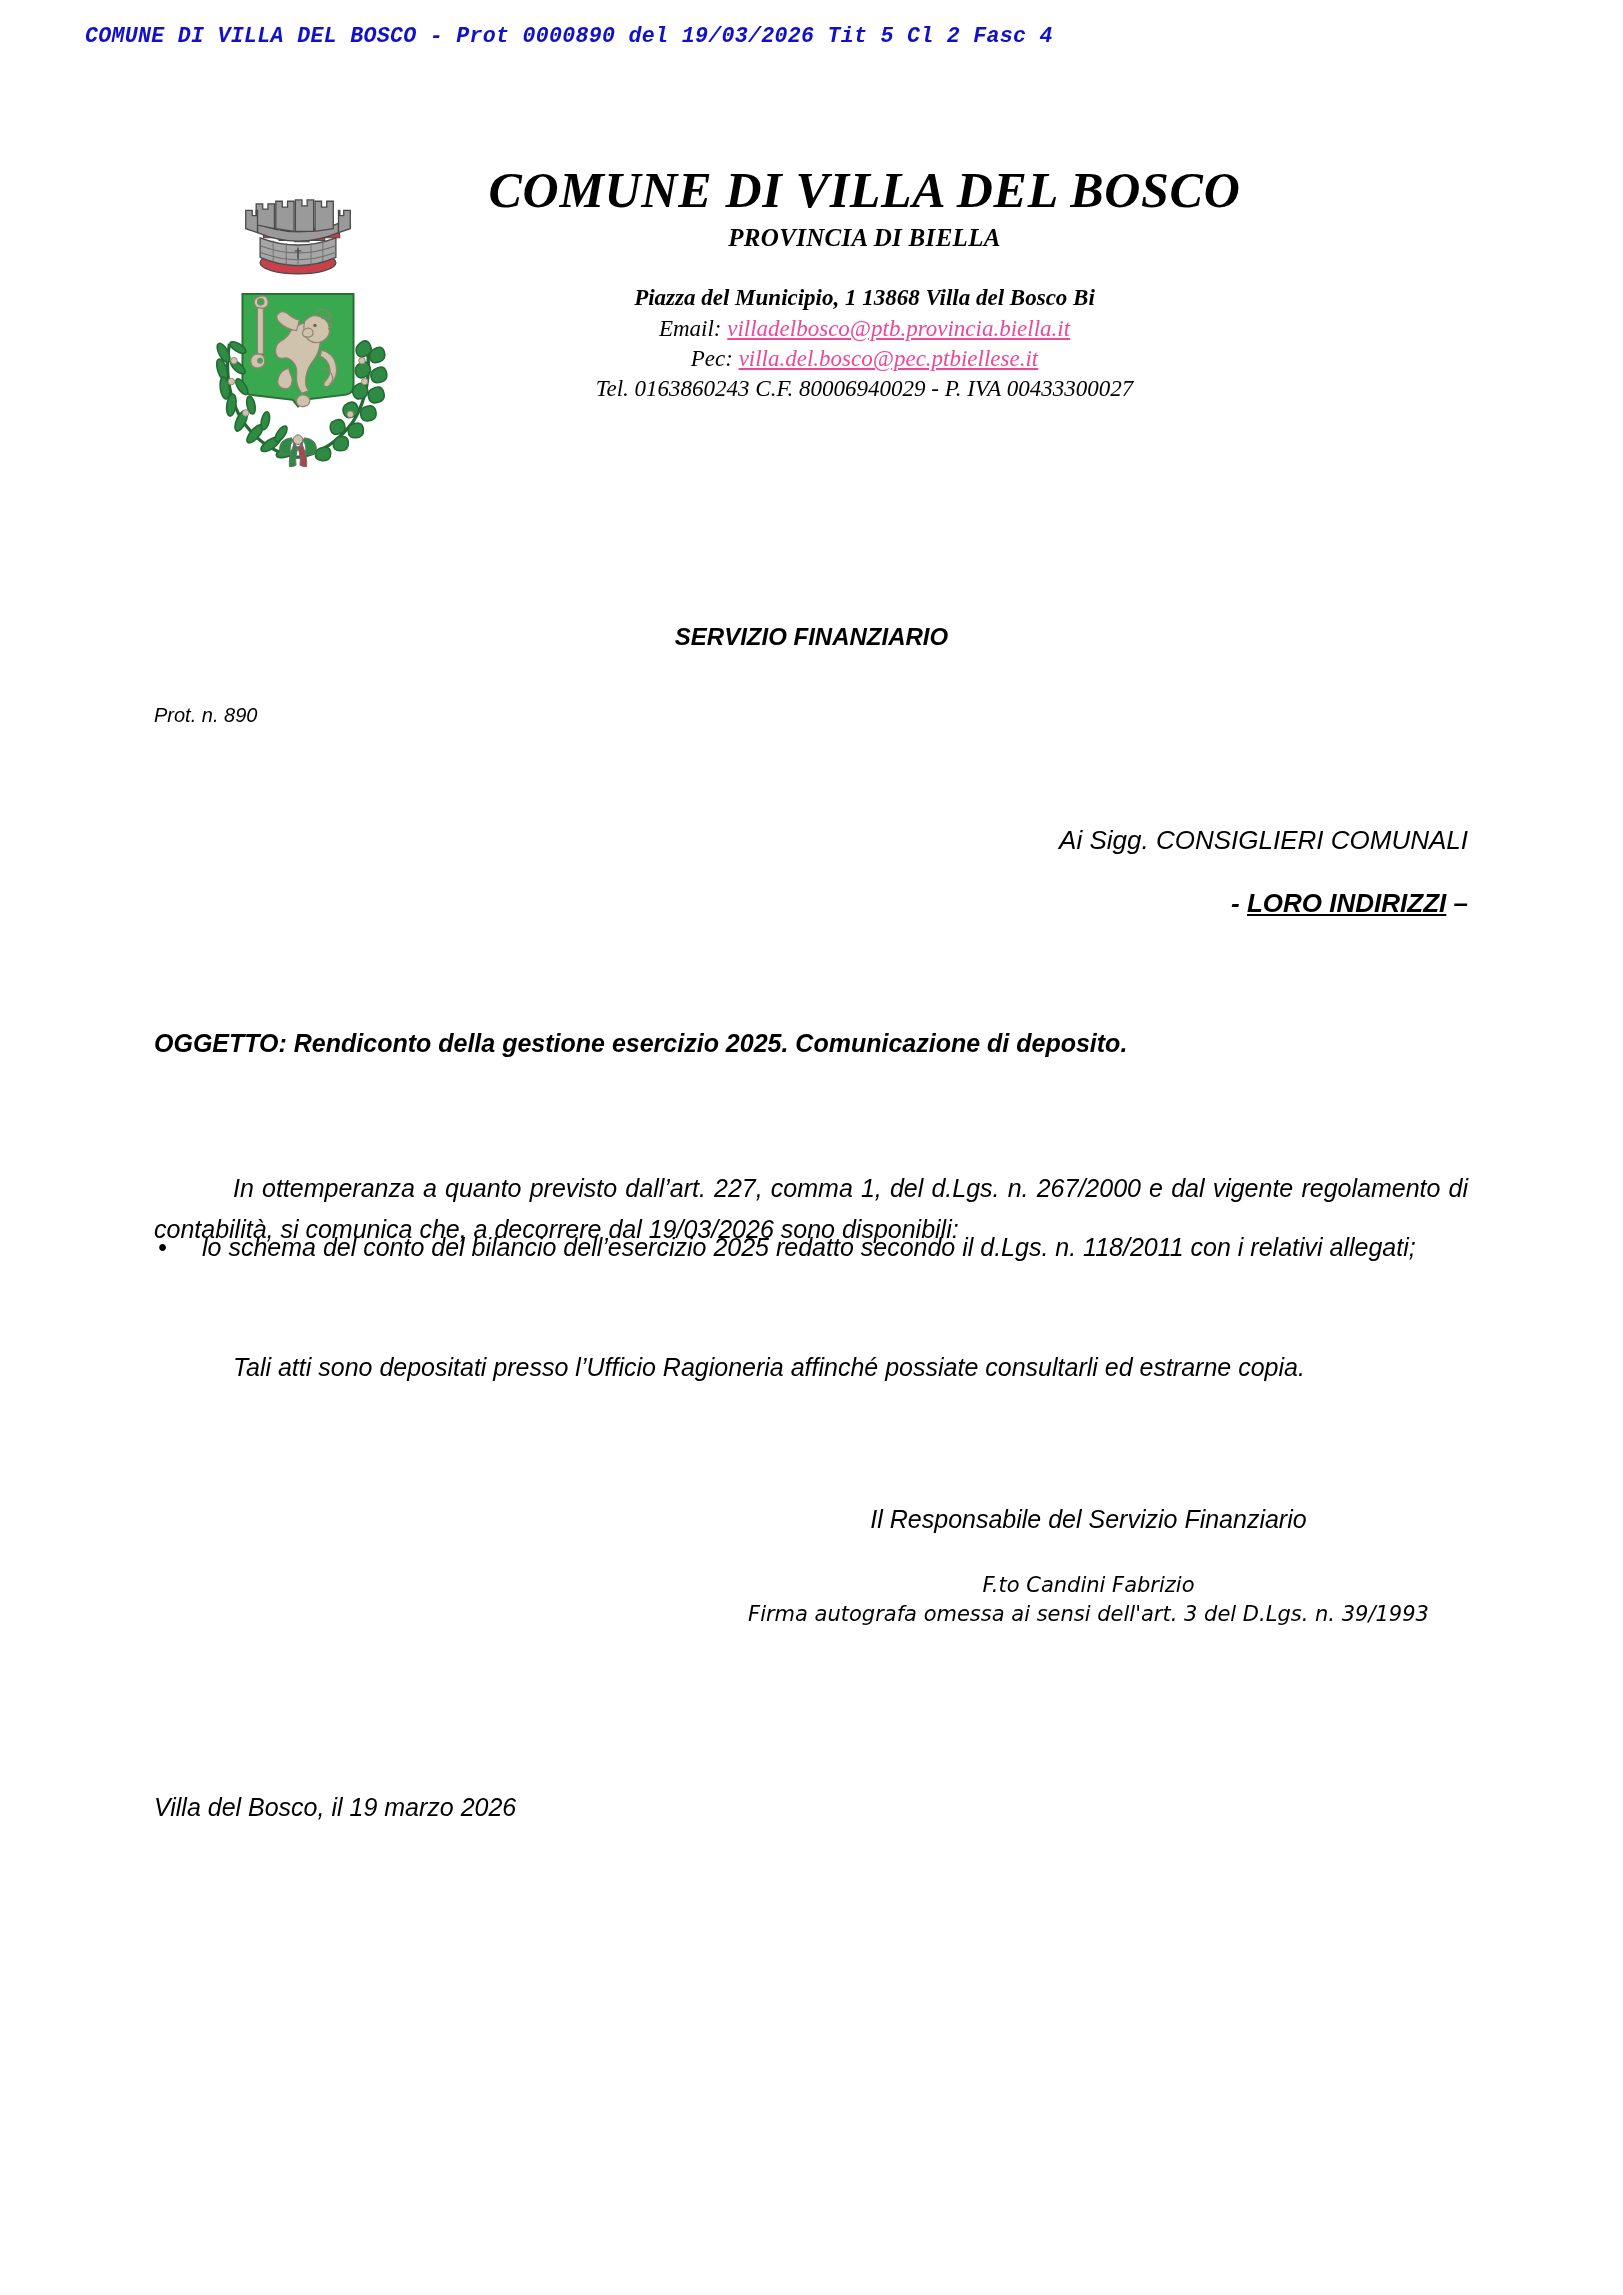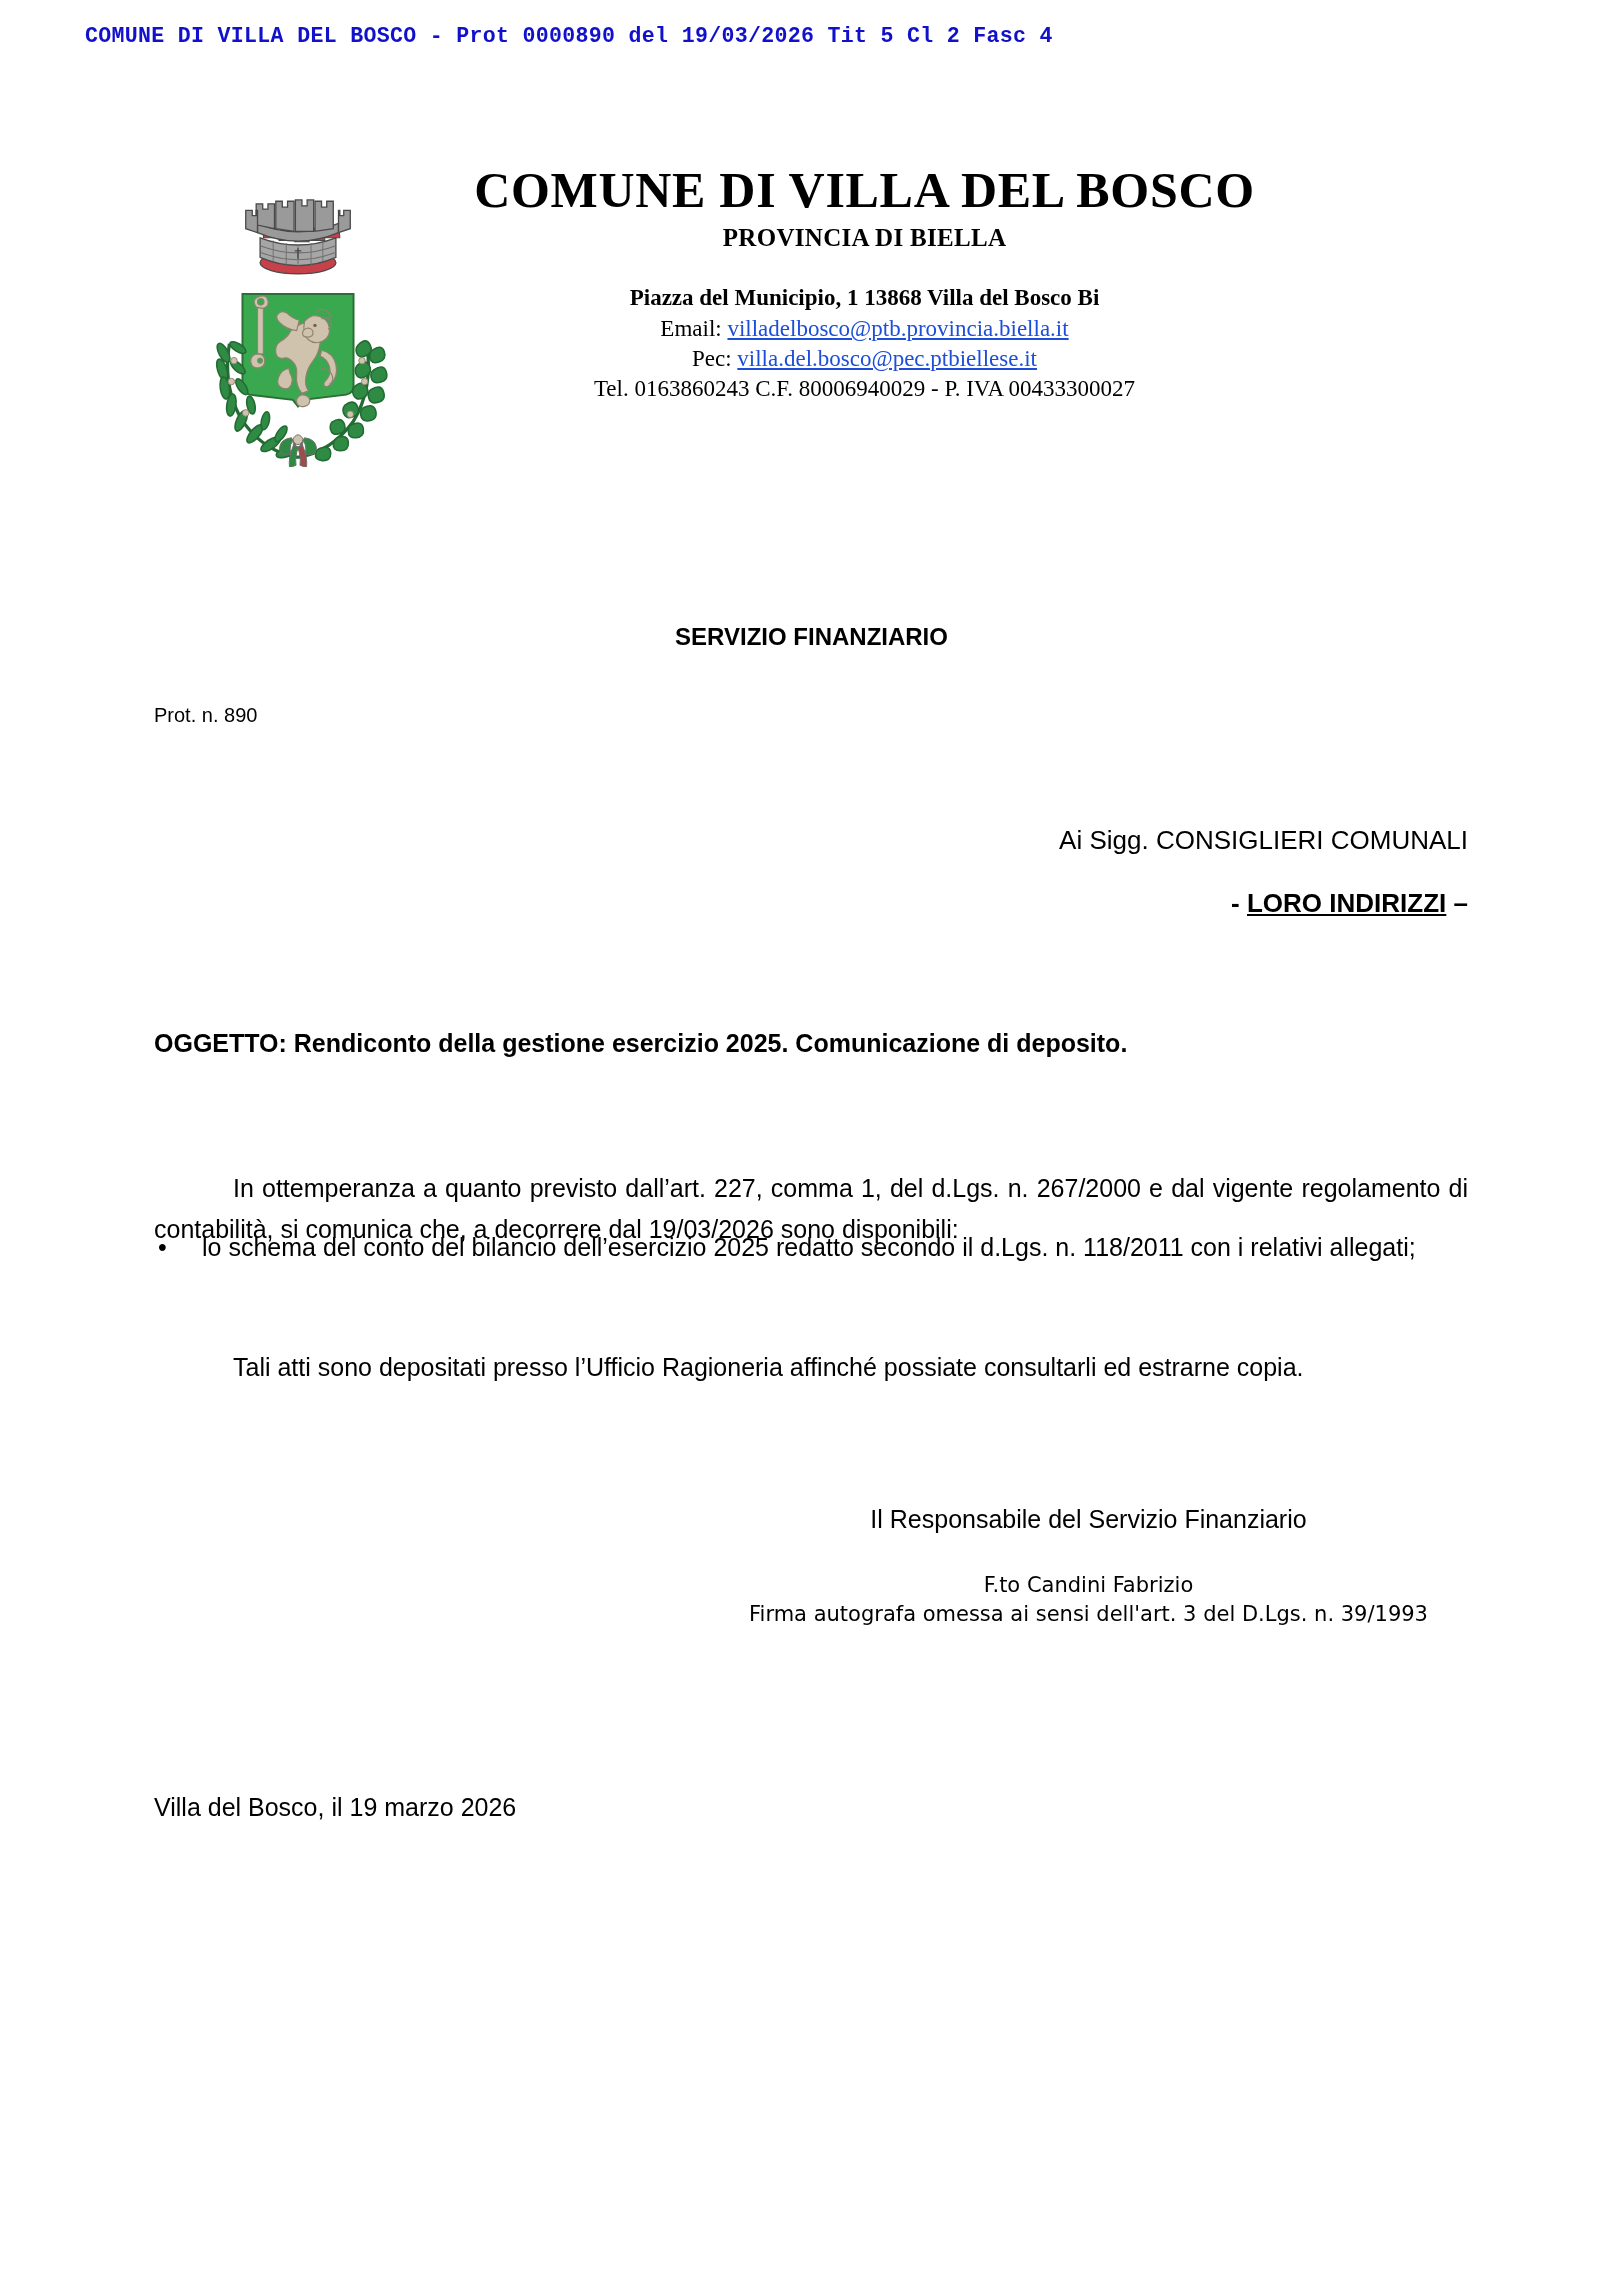"COMUNE DI VILLA DEL BOSCO" .page { font-style: none -> italic }
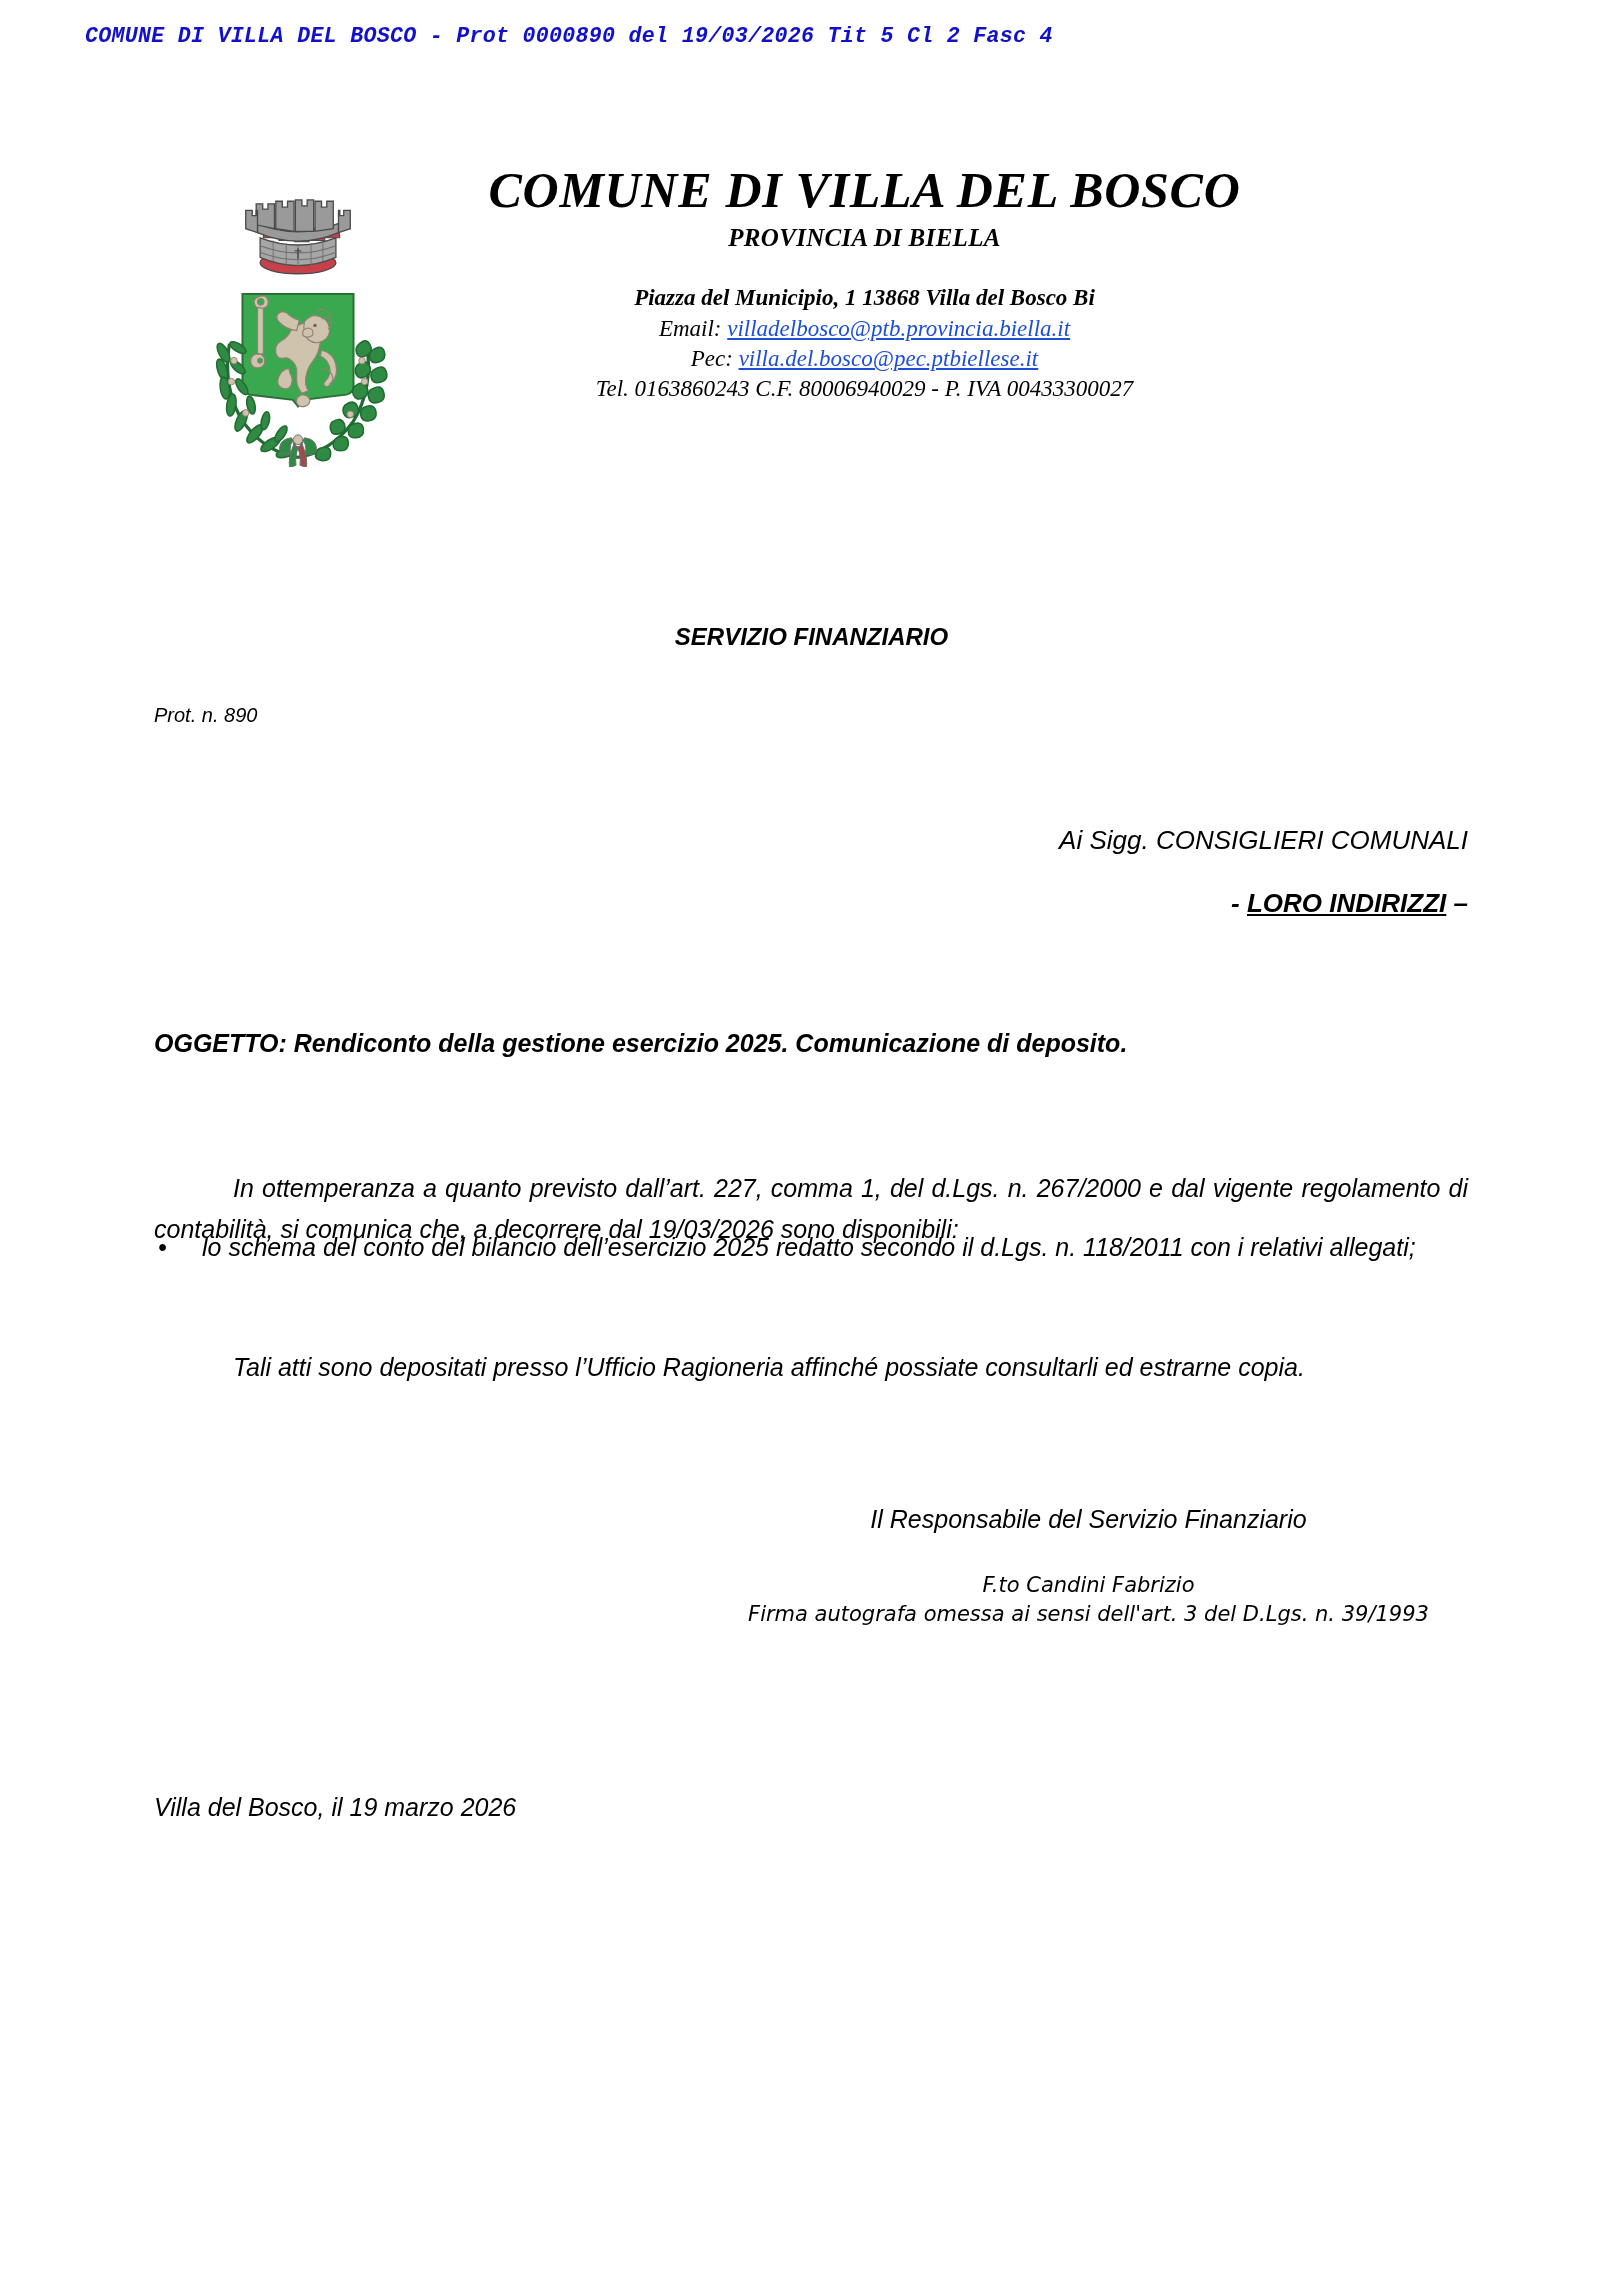"villadelbosco@ptb.provincia.biella.it" .maillink { color: #1d4ed8 -> #ec4899 }
